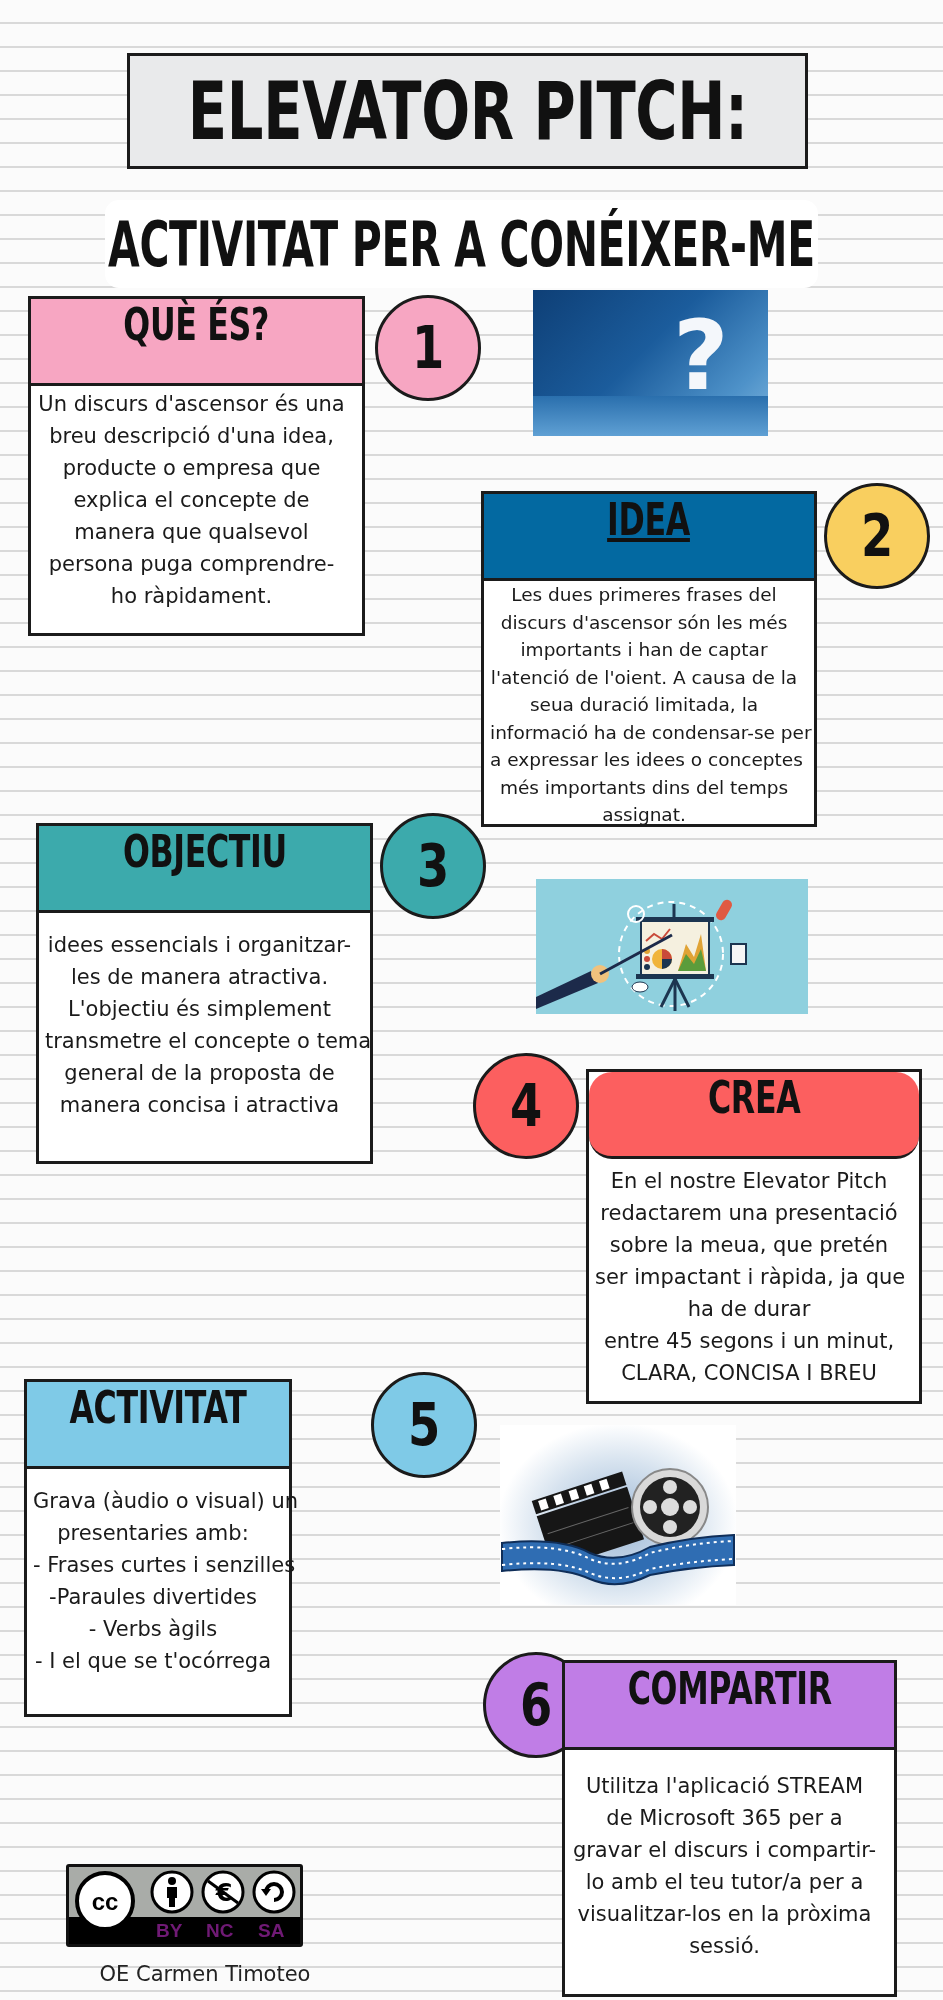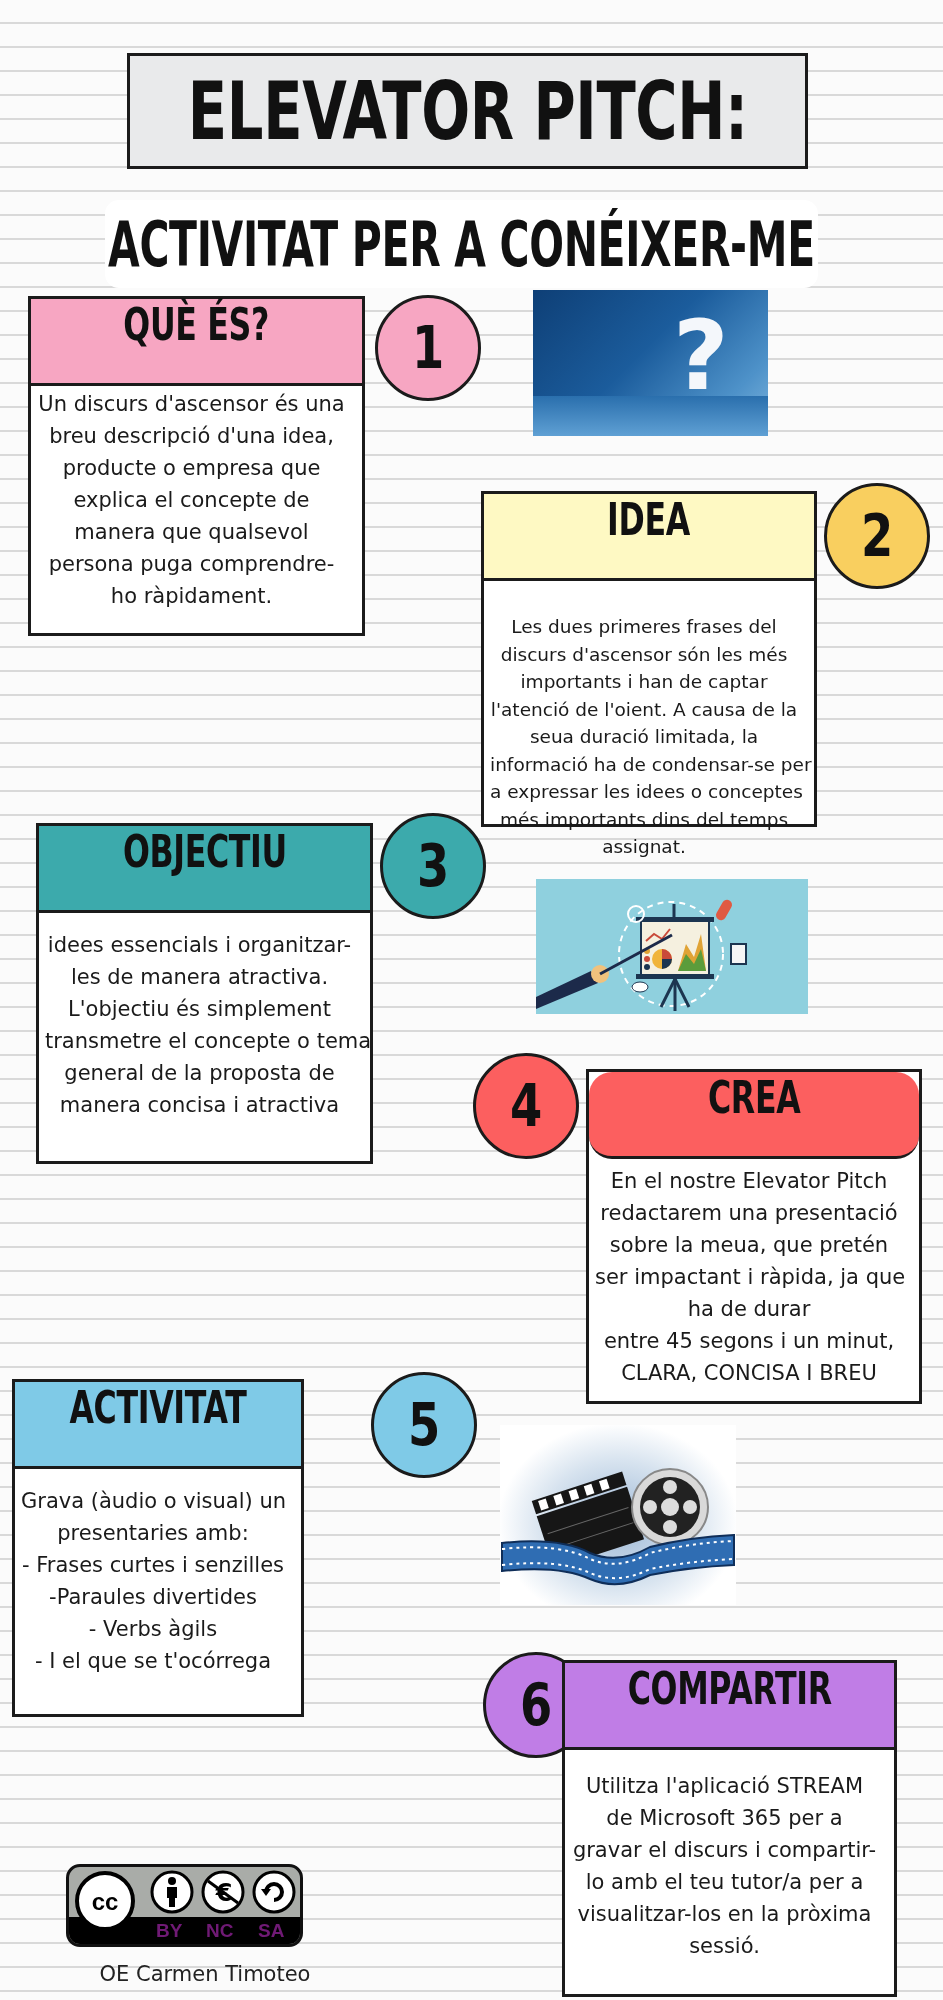"IDEA" div.card-head { background: #fef9c3 -> #0369a1; text-decoration: none -> underline }
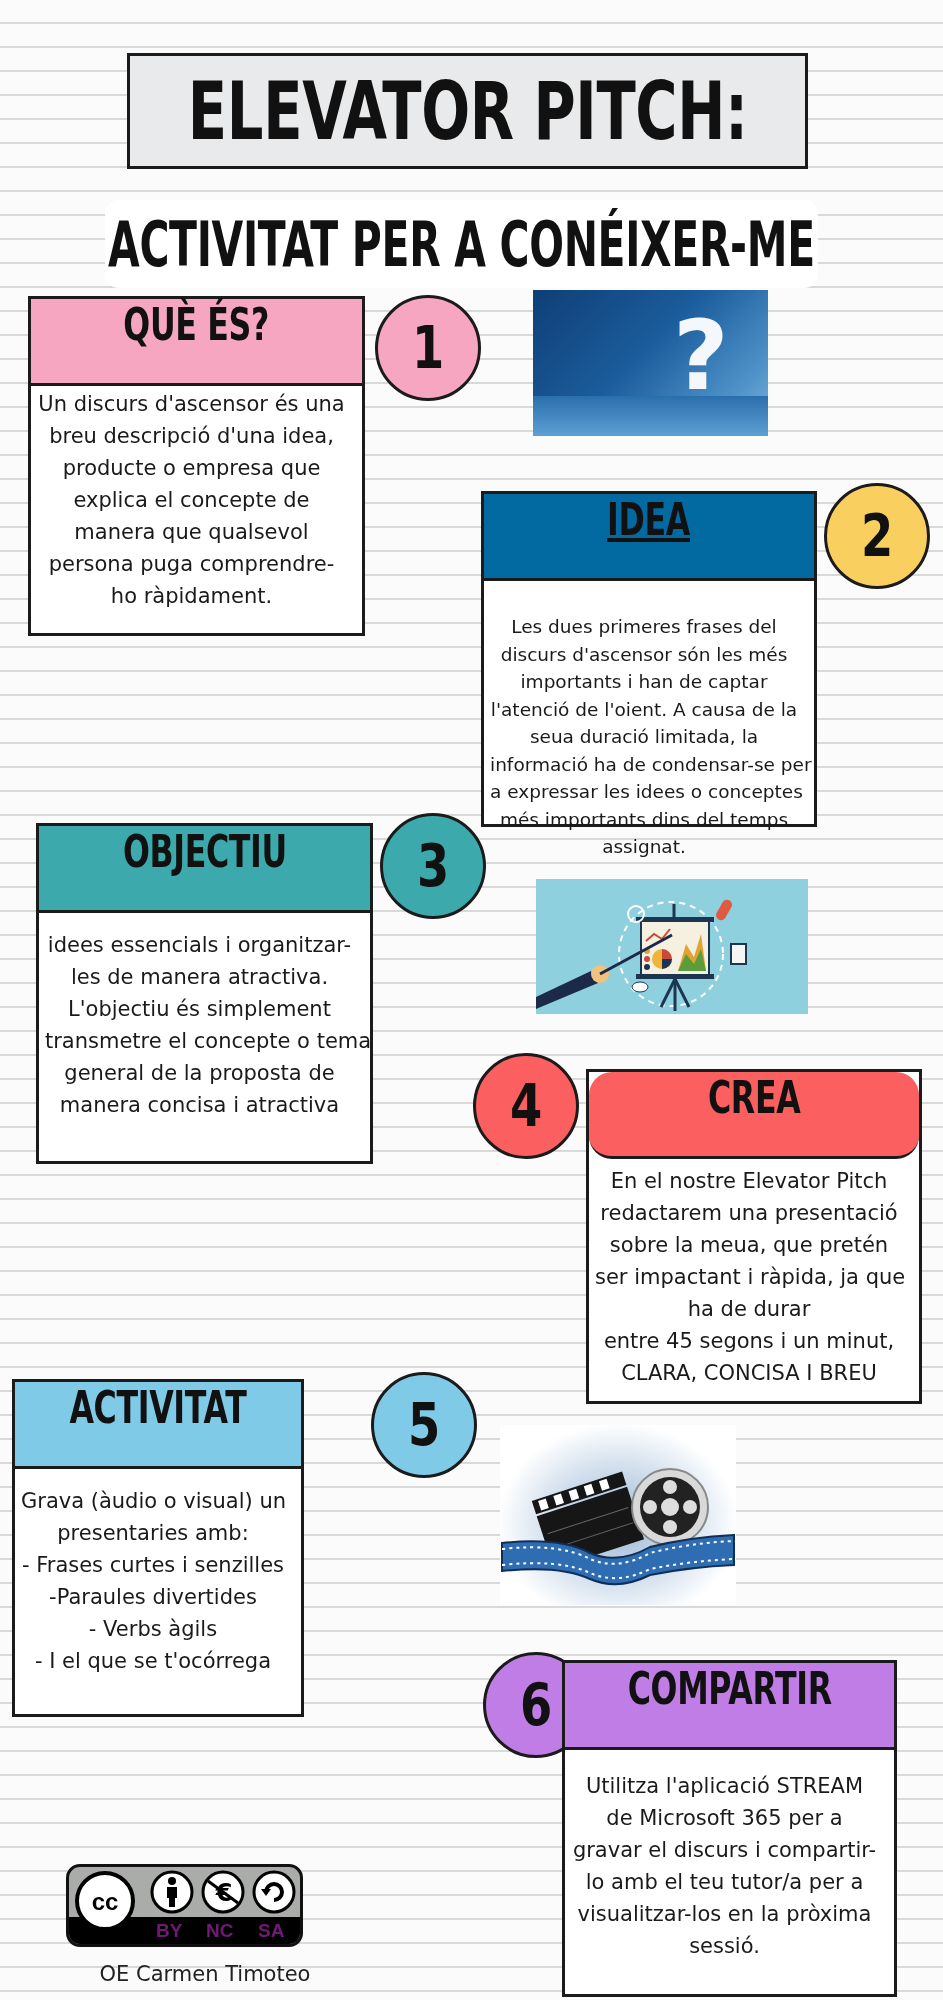"Les dues primeres frases del" .card-body.small { margin-top: 32px -> none }
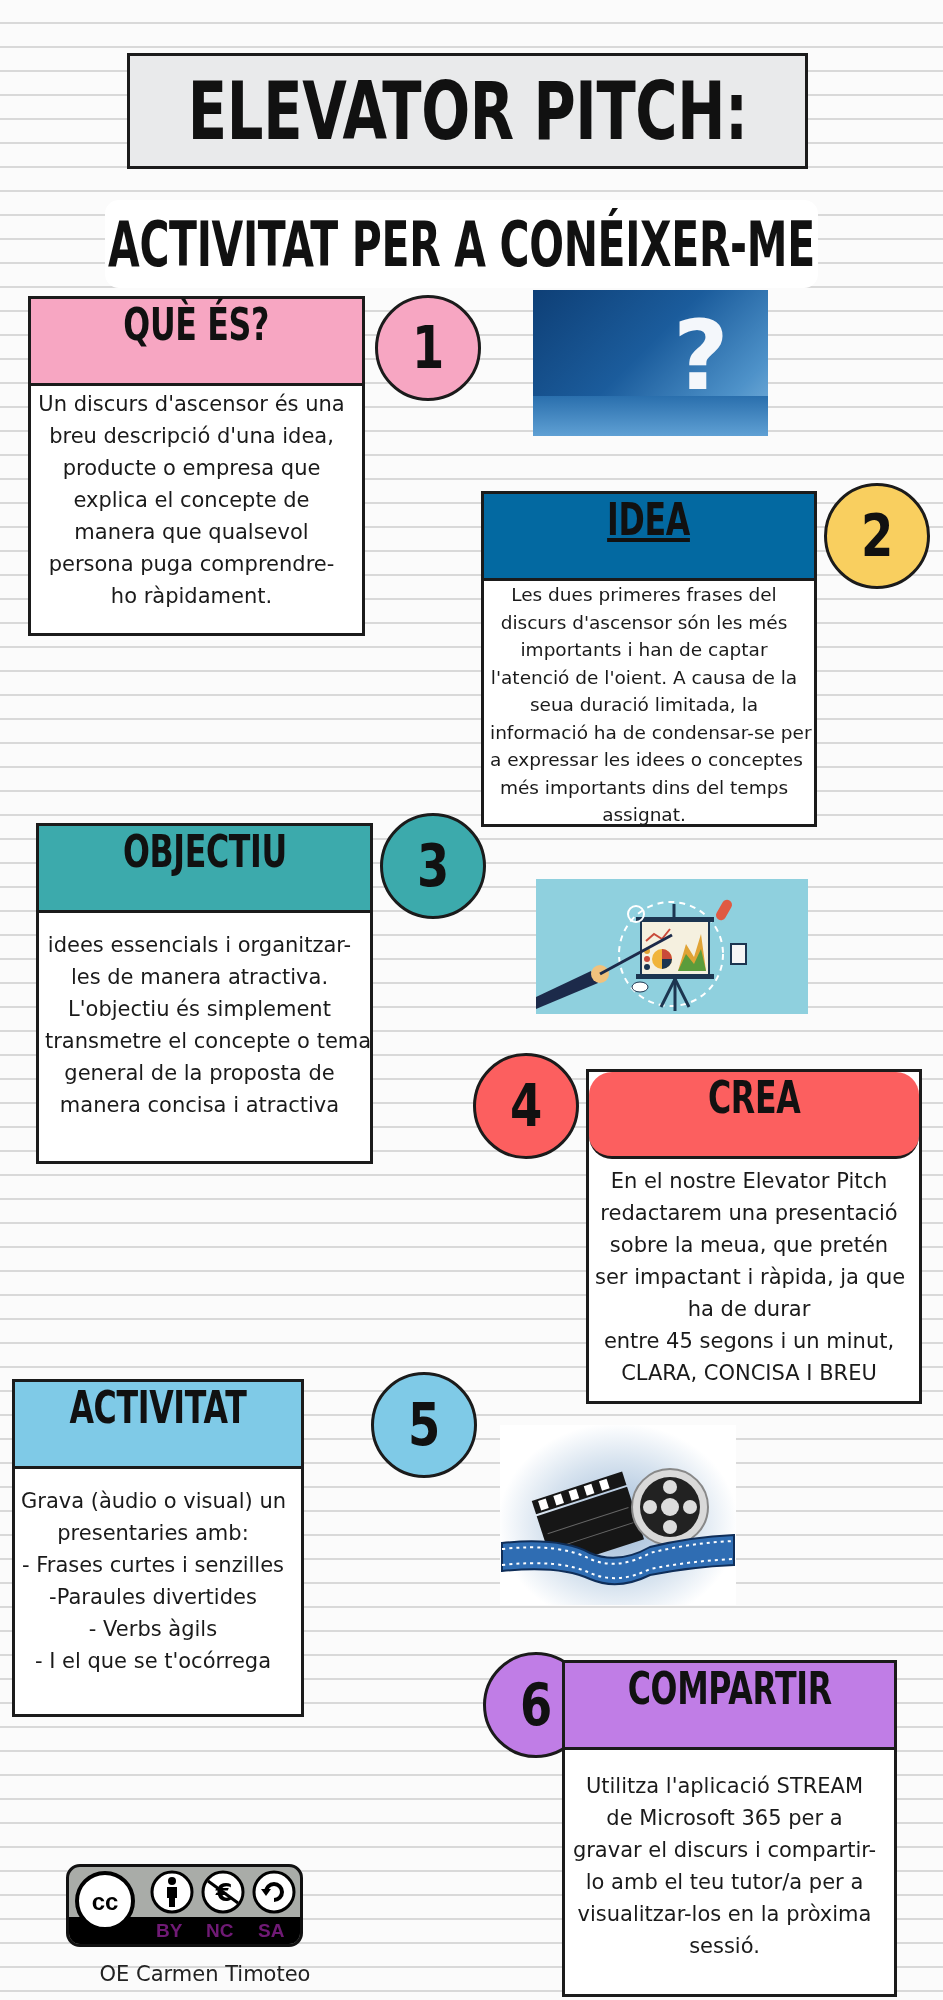"ACTIVITAT" div.abs { left: 12px -> 24px; width: 292px -> 268px }
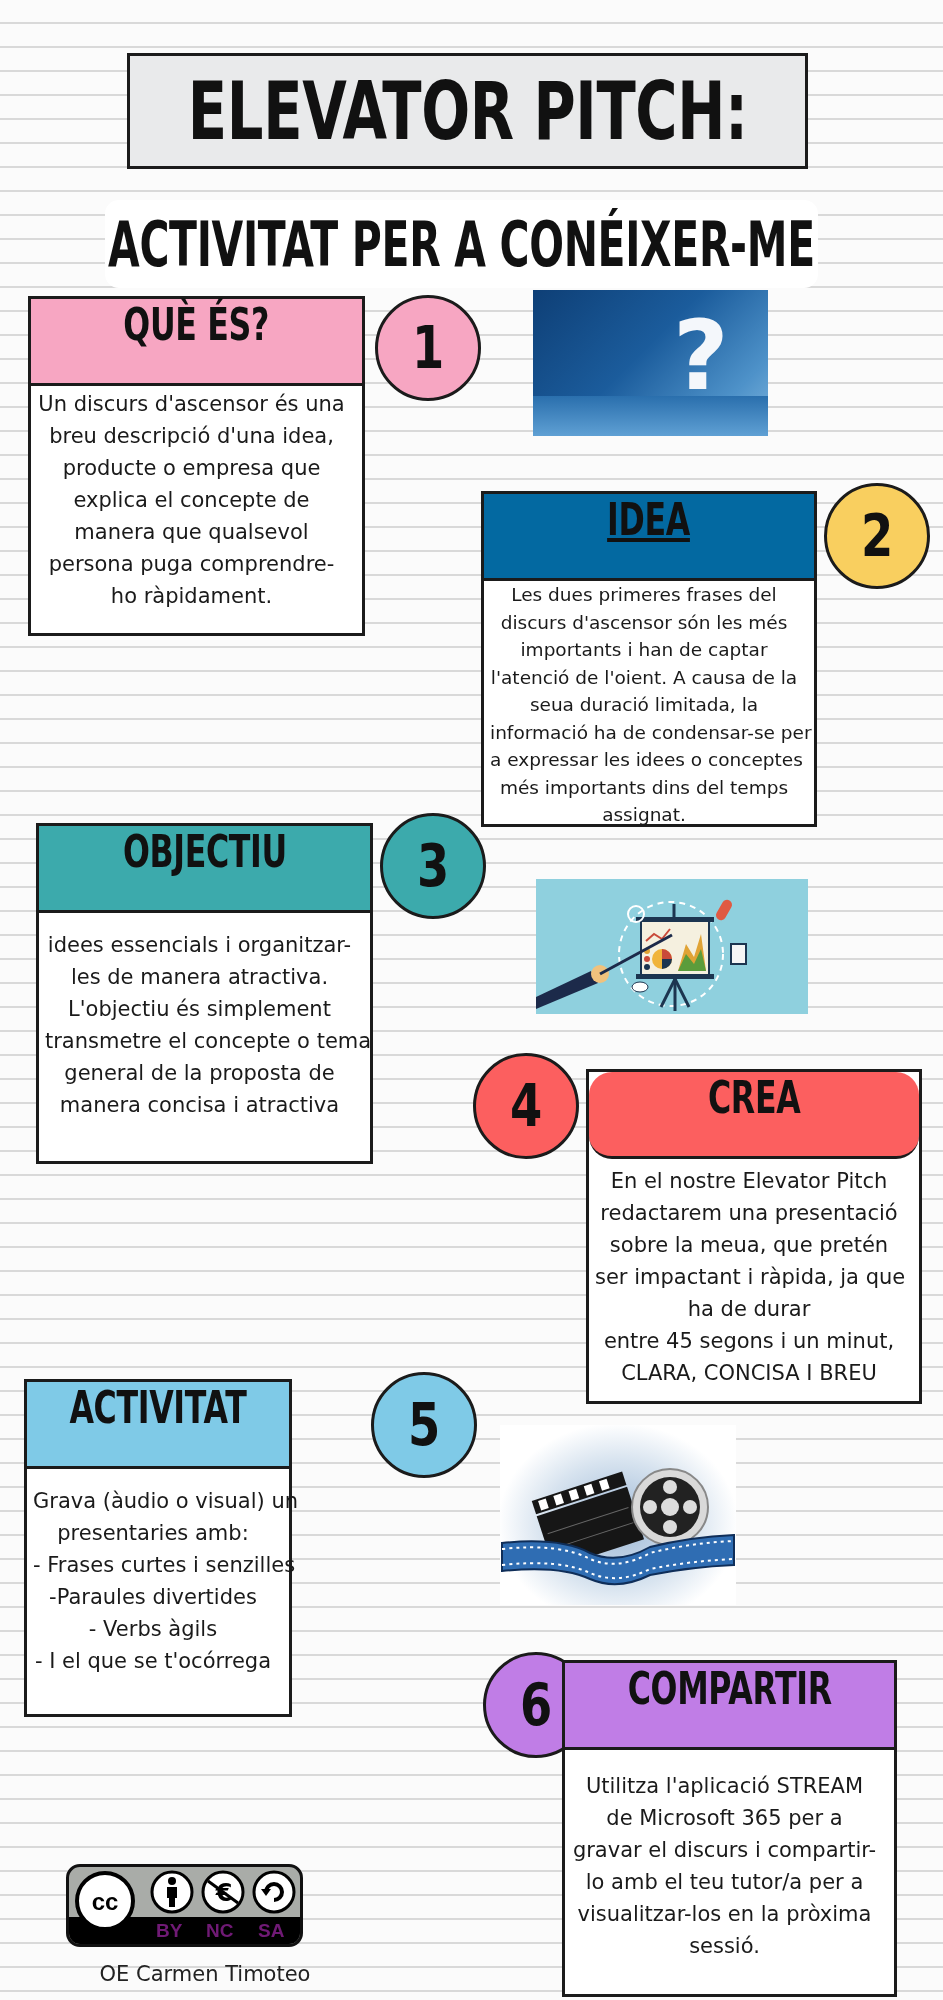"cc" .cc-badge { border-radius: 14px -> 3px }
